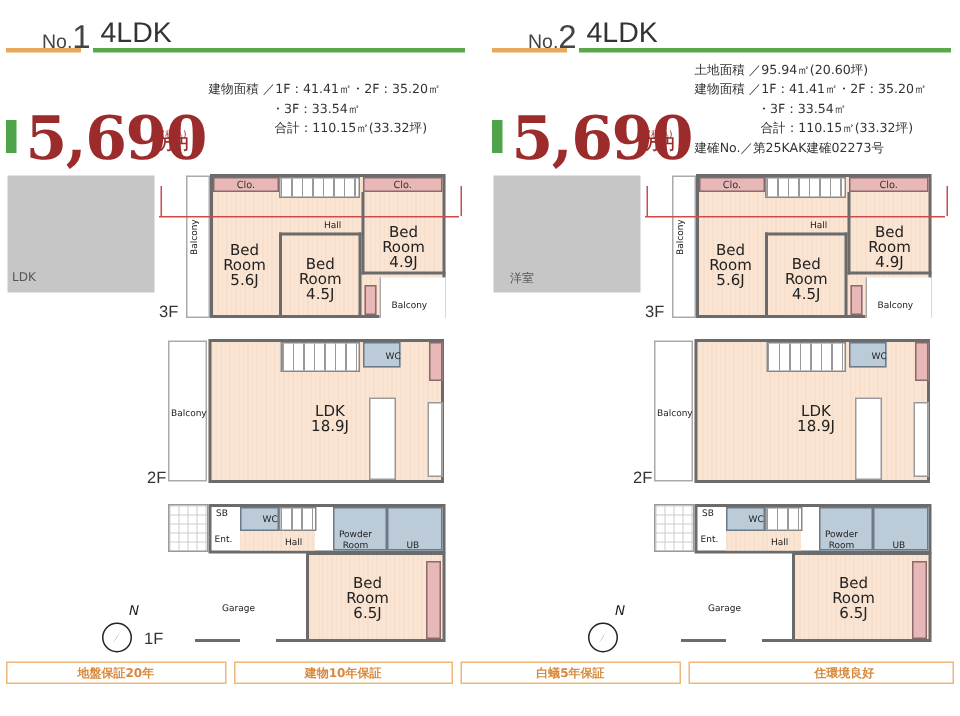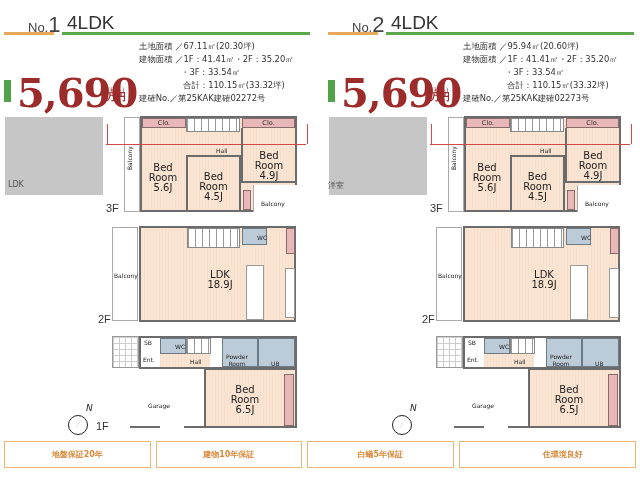"土地面積 ／67.11㎡(20.30坪)" div.abs { html: <div>土地面積 ／67.11㎡(20.30坪)</div> -> none }
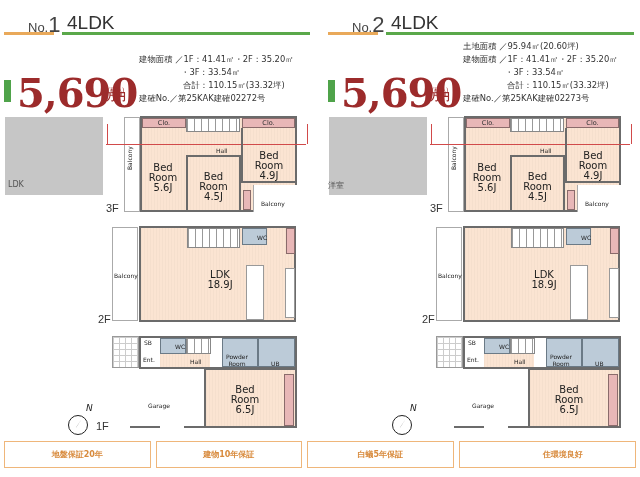"建確No.／第25KAK建確02272号" div.abs { html: <div>建確No.／第25KAK建確02272号</div> -> none }
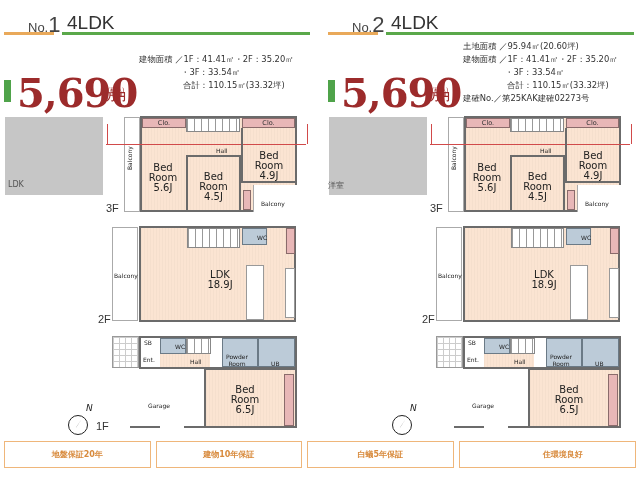"洋室" div.abs { left: 4px -> 16px }
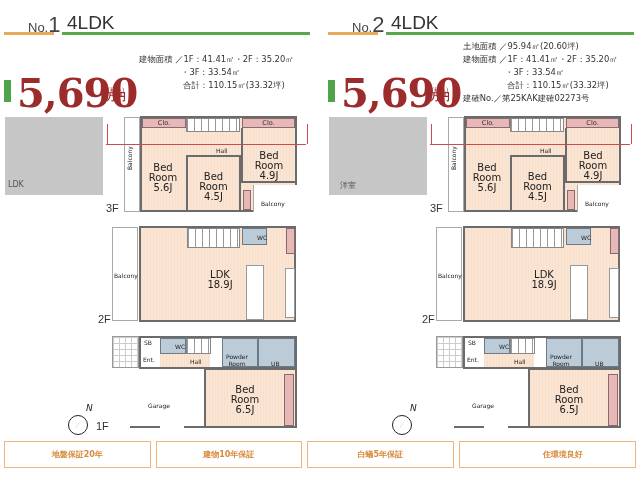"地盤保証20年" .feature { height: 27px -> 15px }
